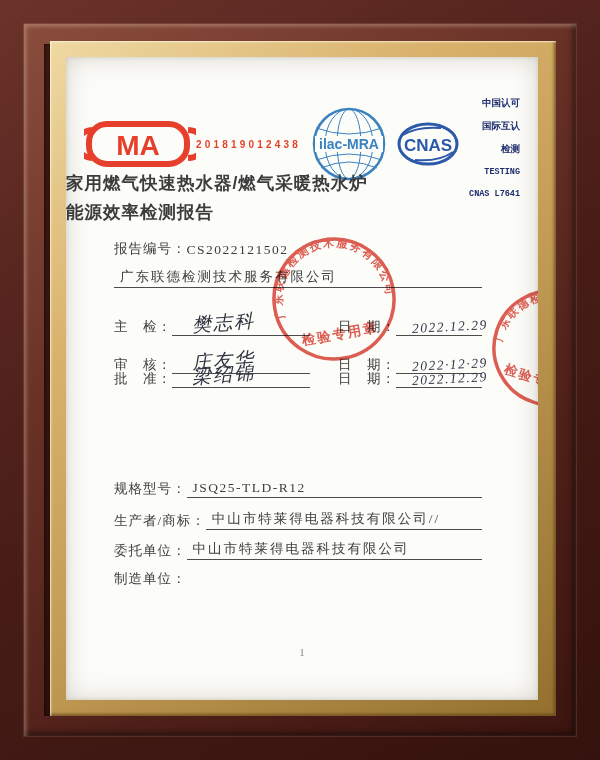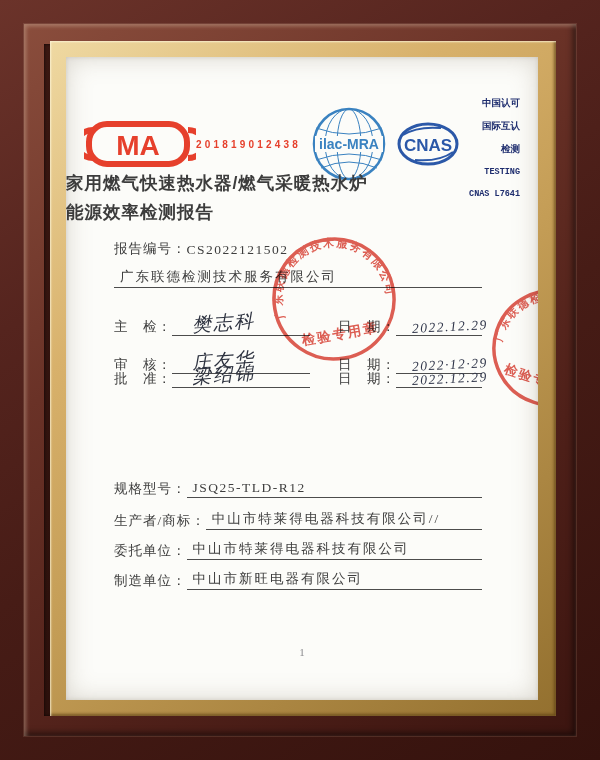"中山市新旺电器有限公司" span.uline { html: <span>中山市新旺电器有限公司</span> -> none }
